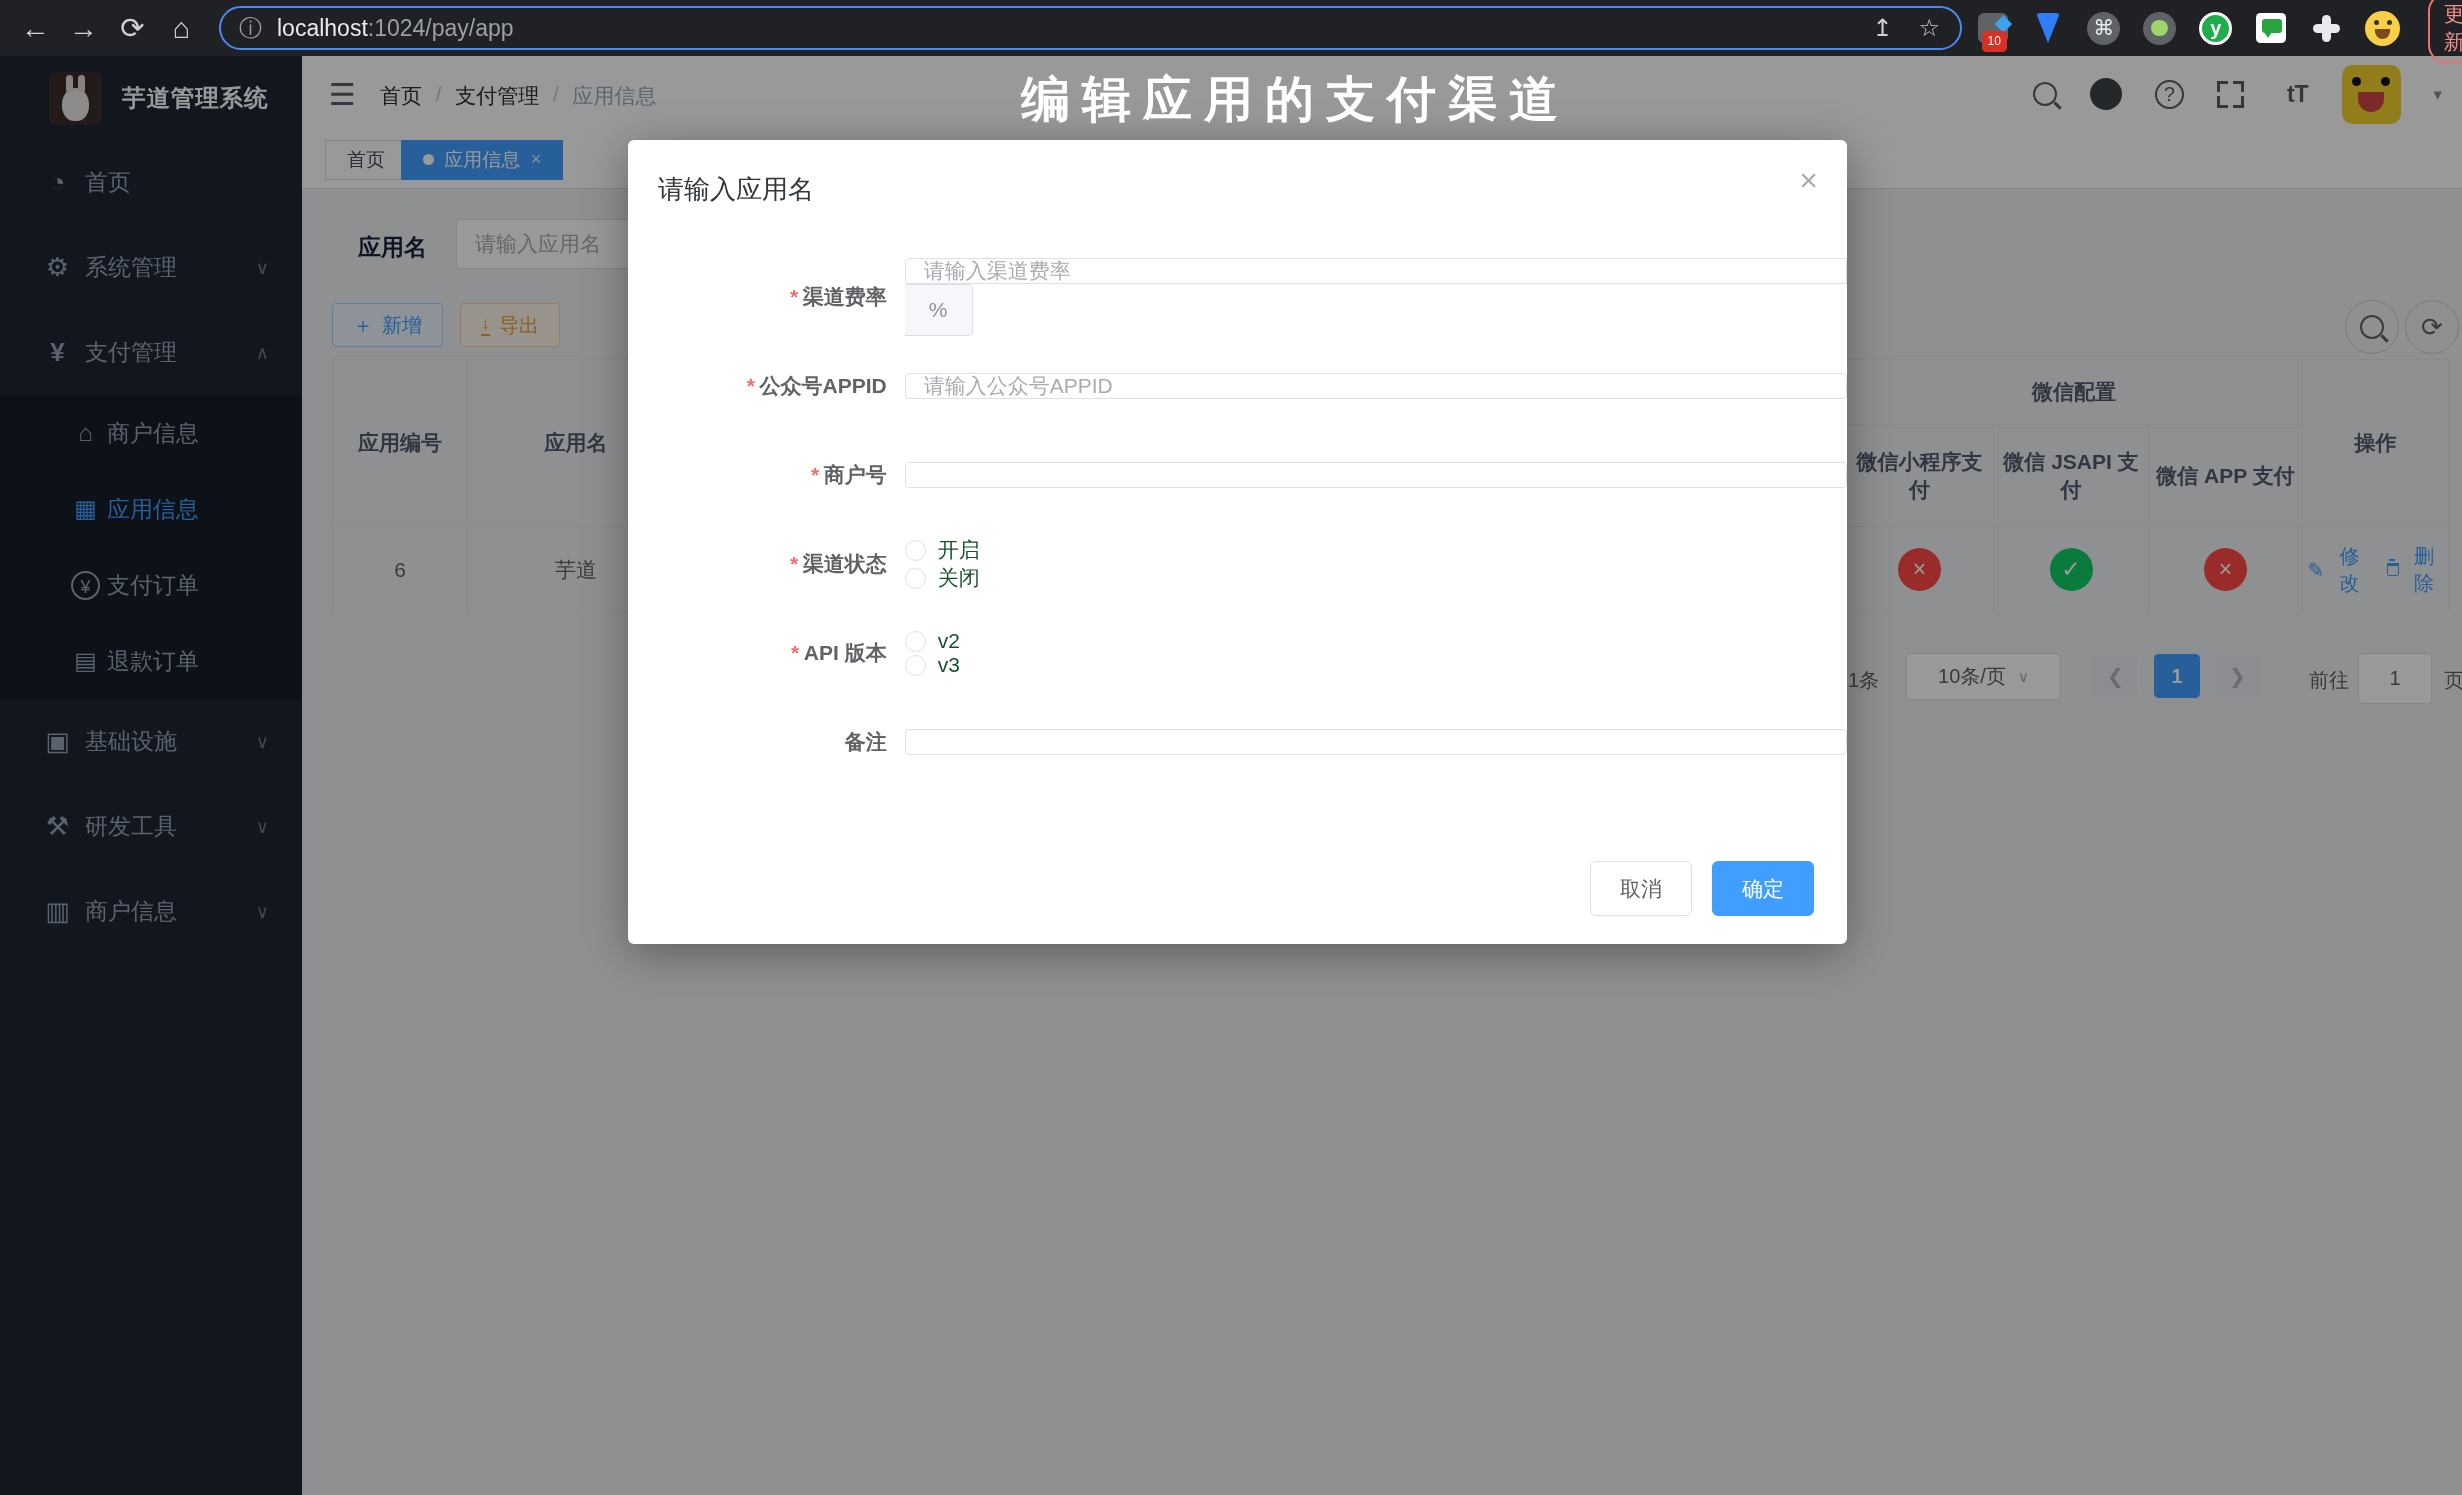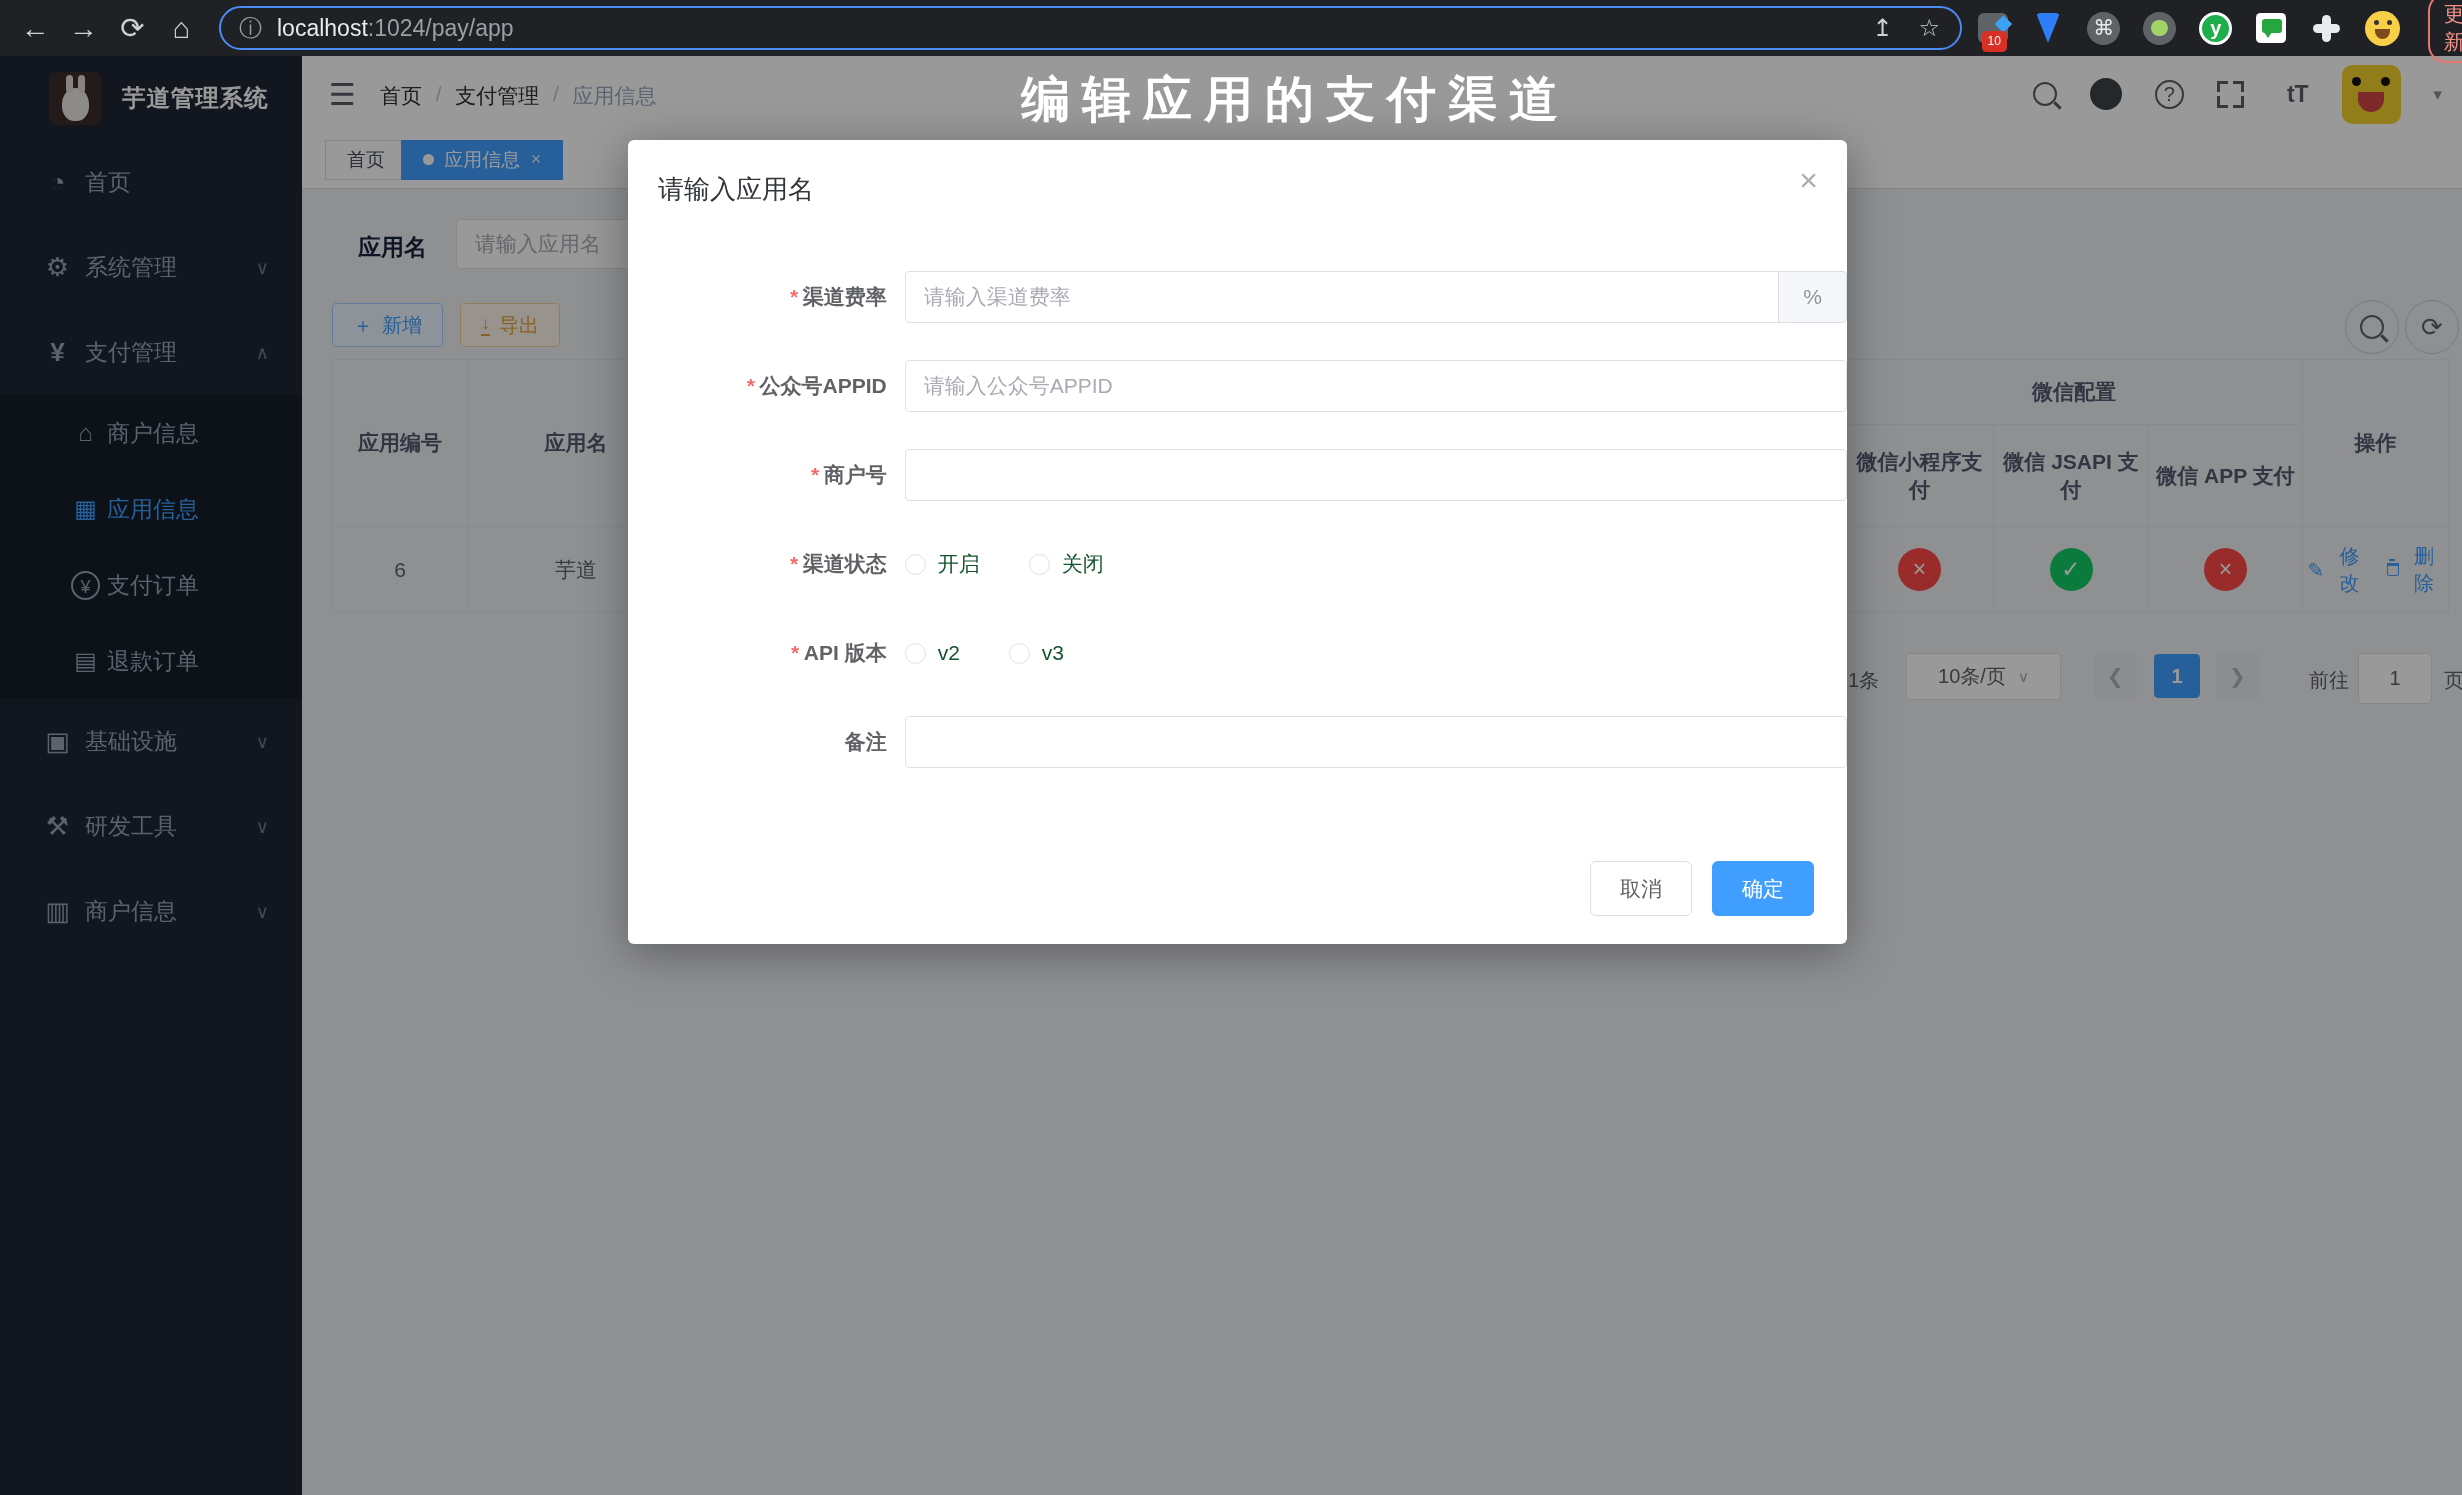"请输入渠道费率" .fcontent { flex-direction: none -> column }
